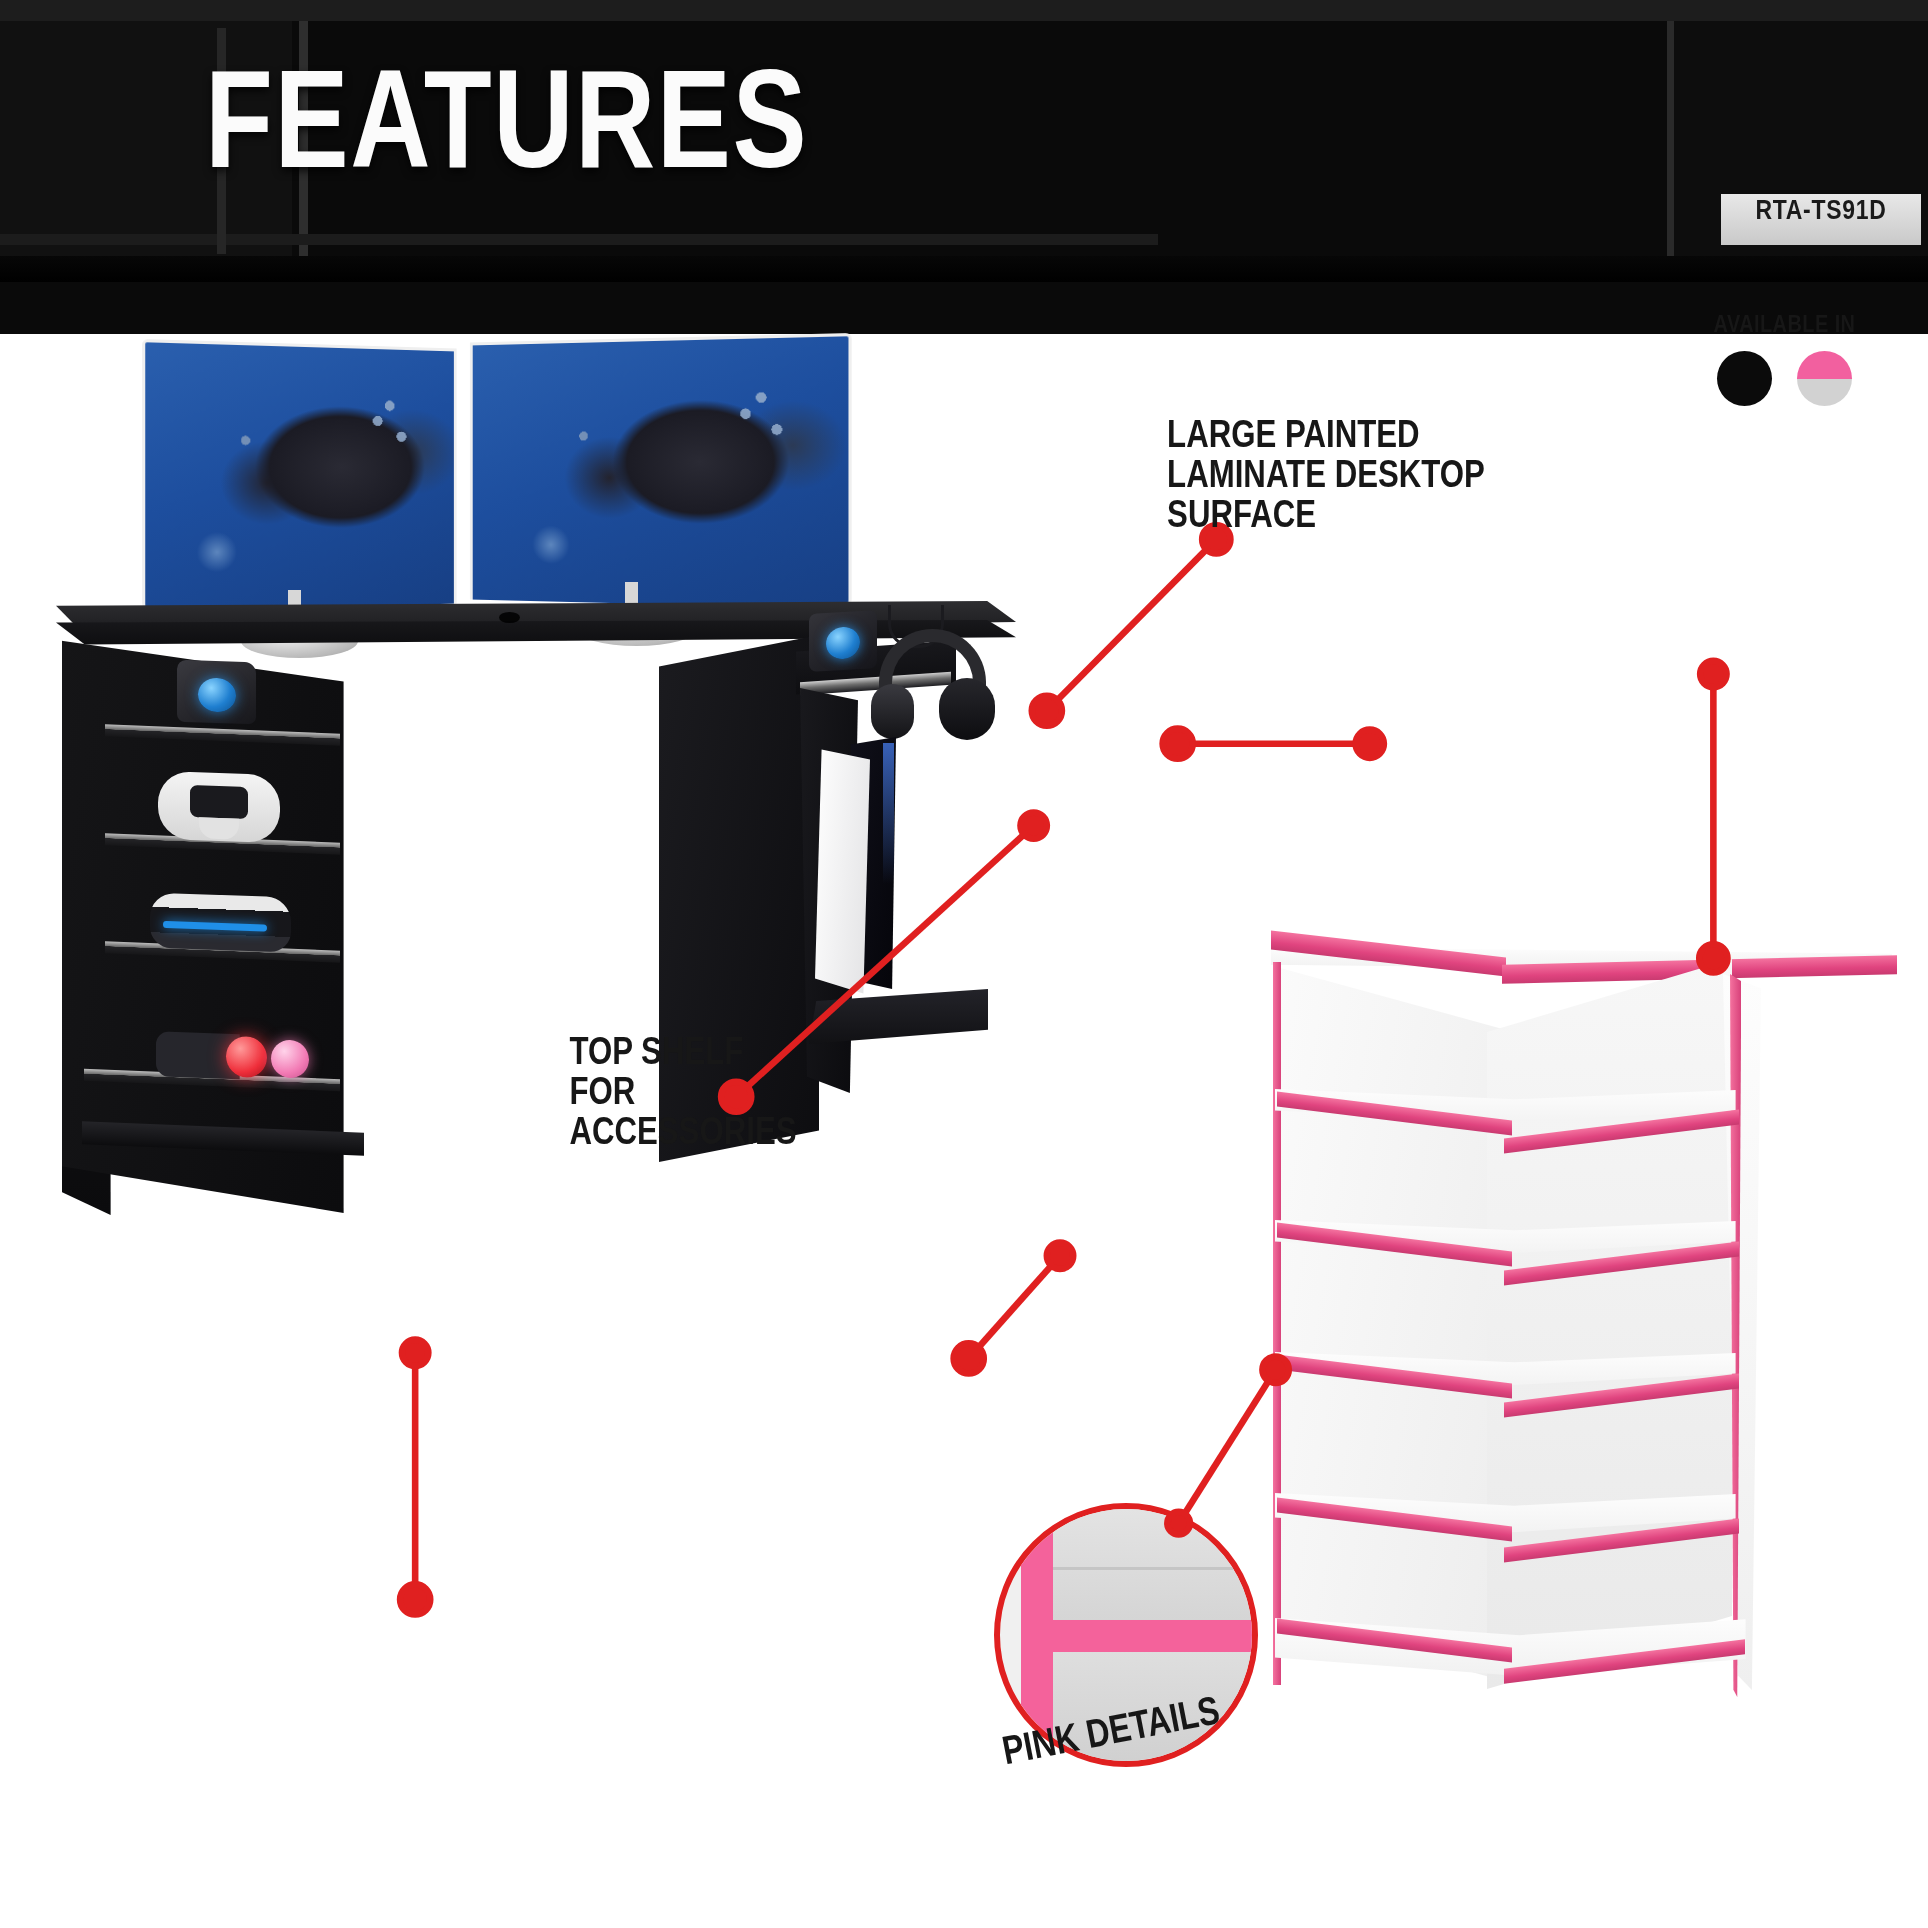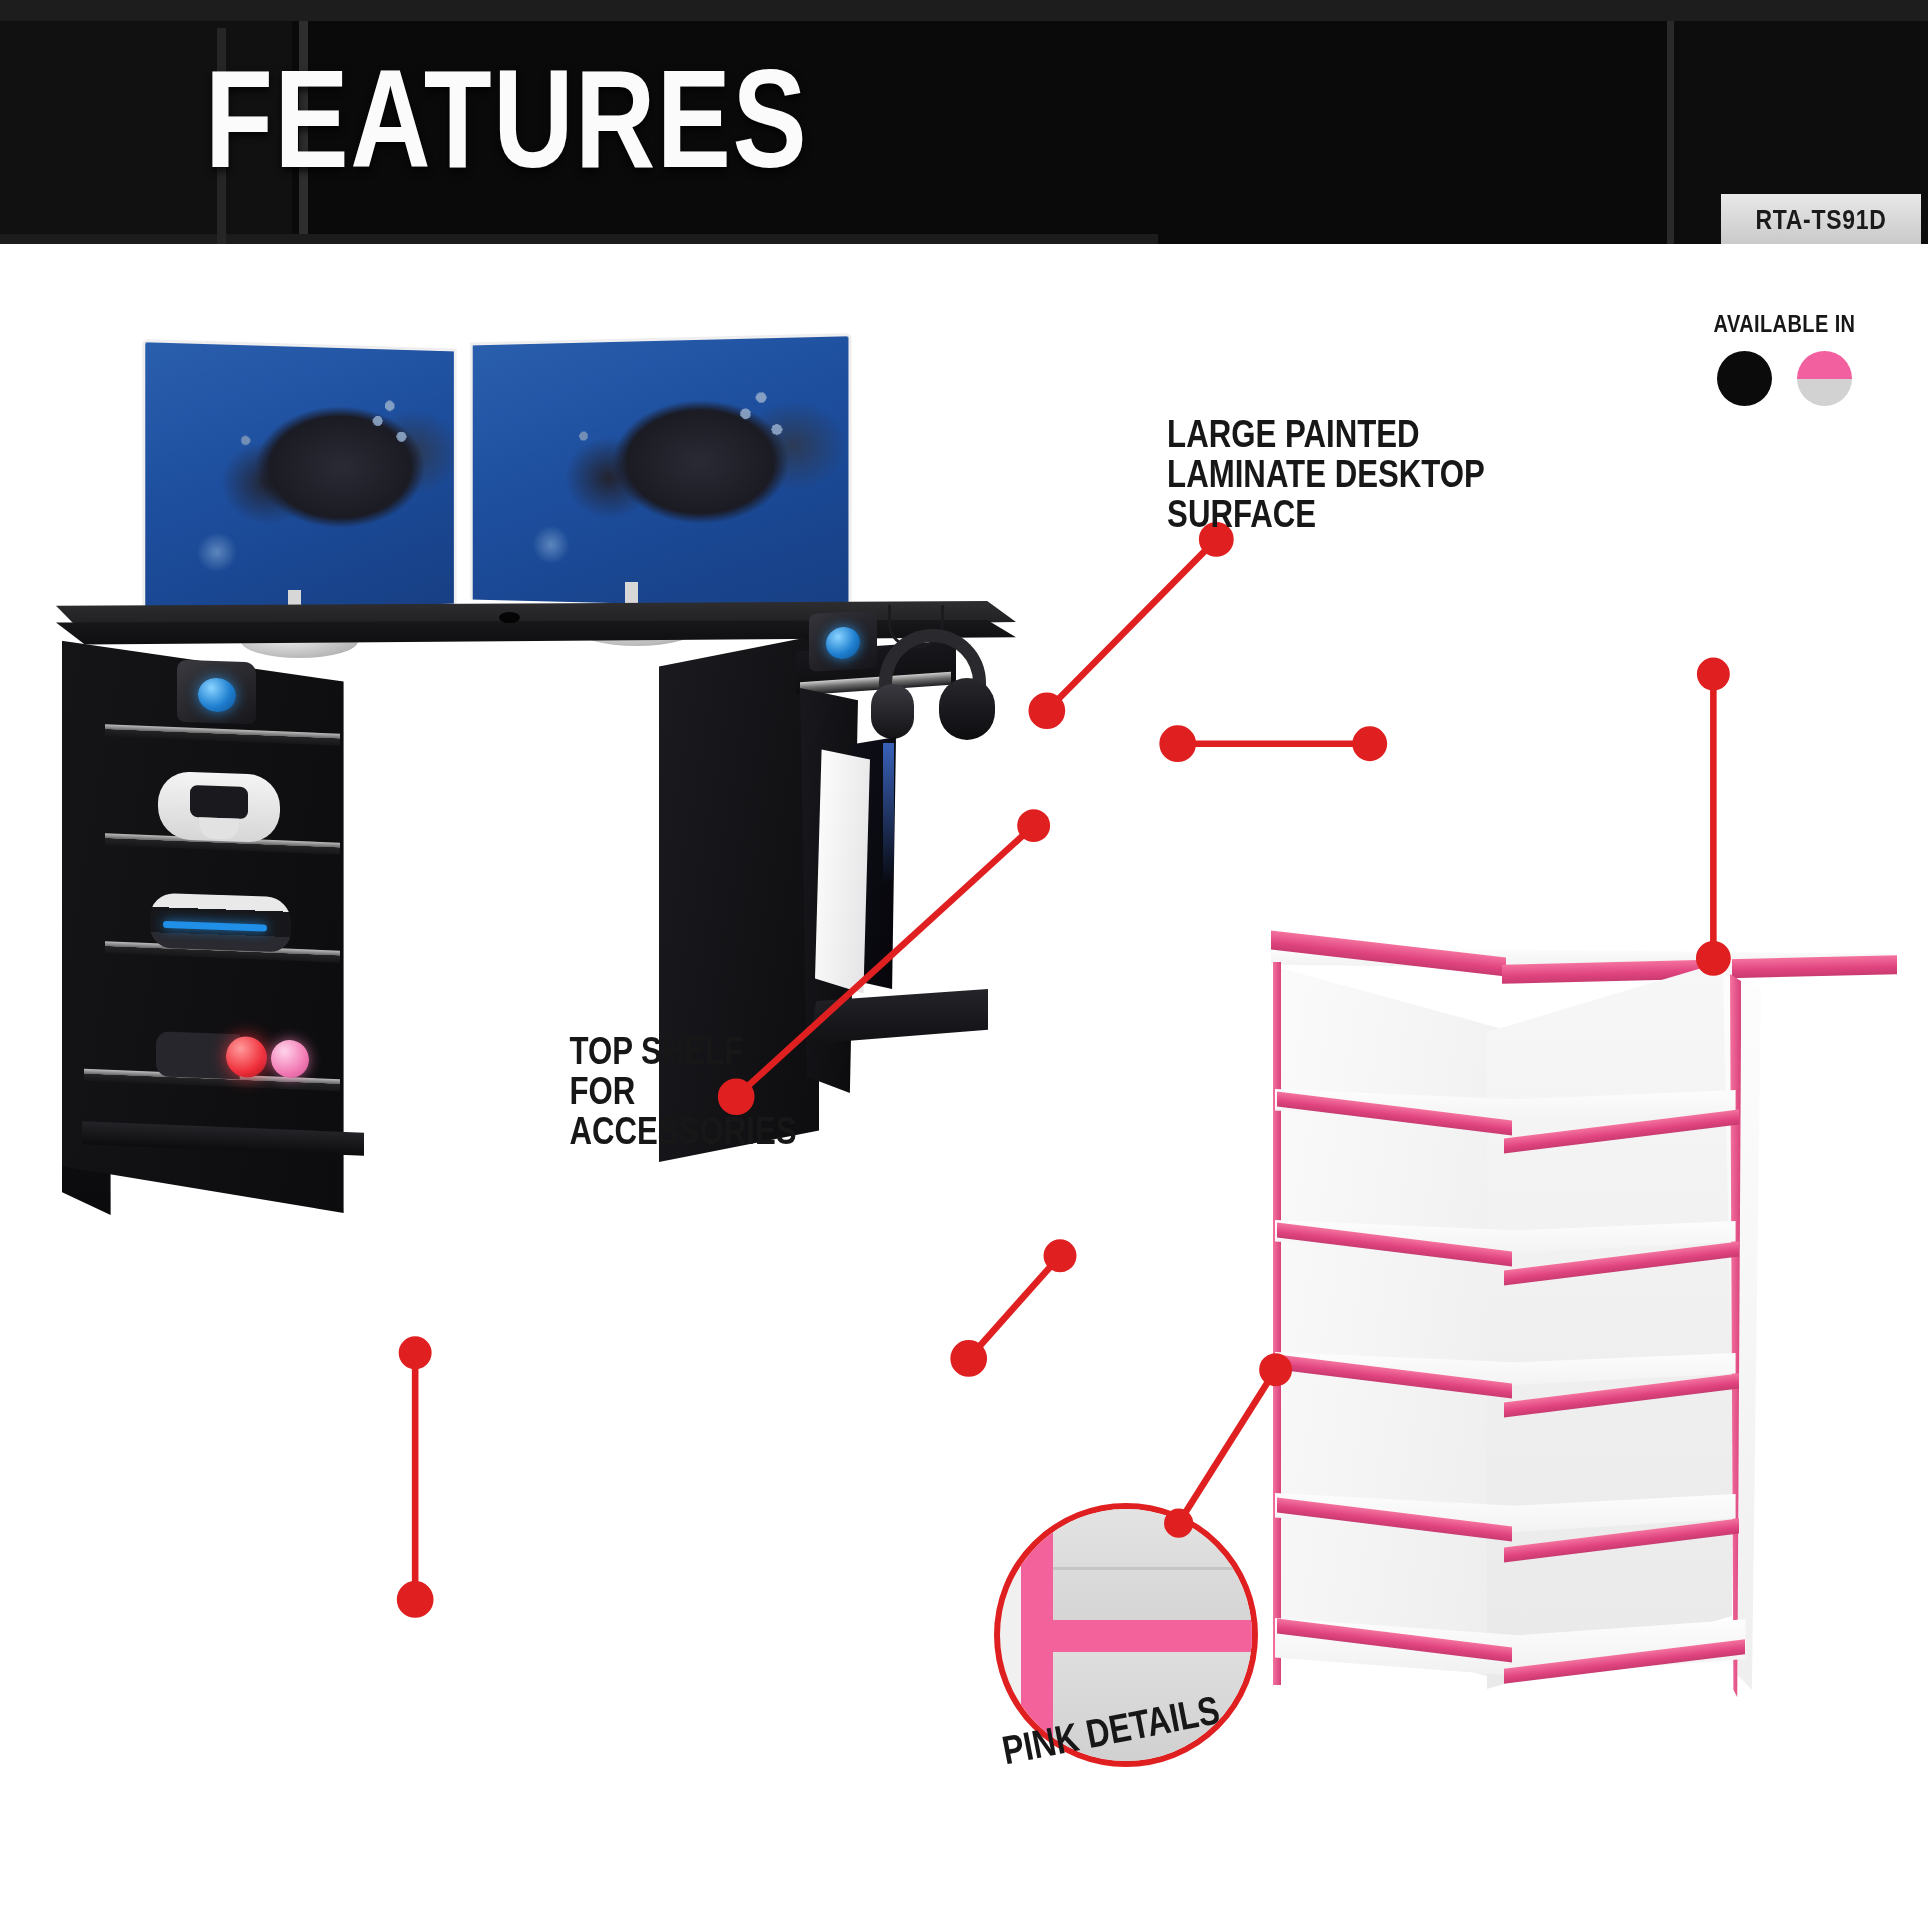"FEATURES" .banner { height: 244px -> 334px }
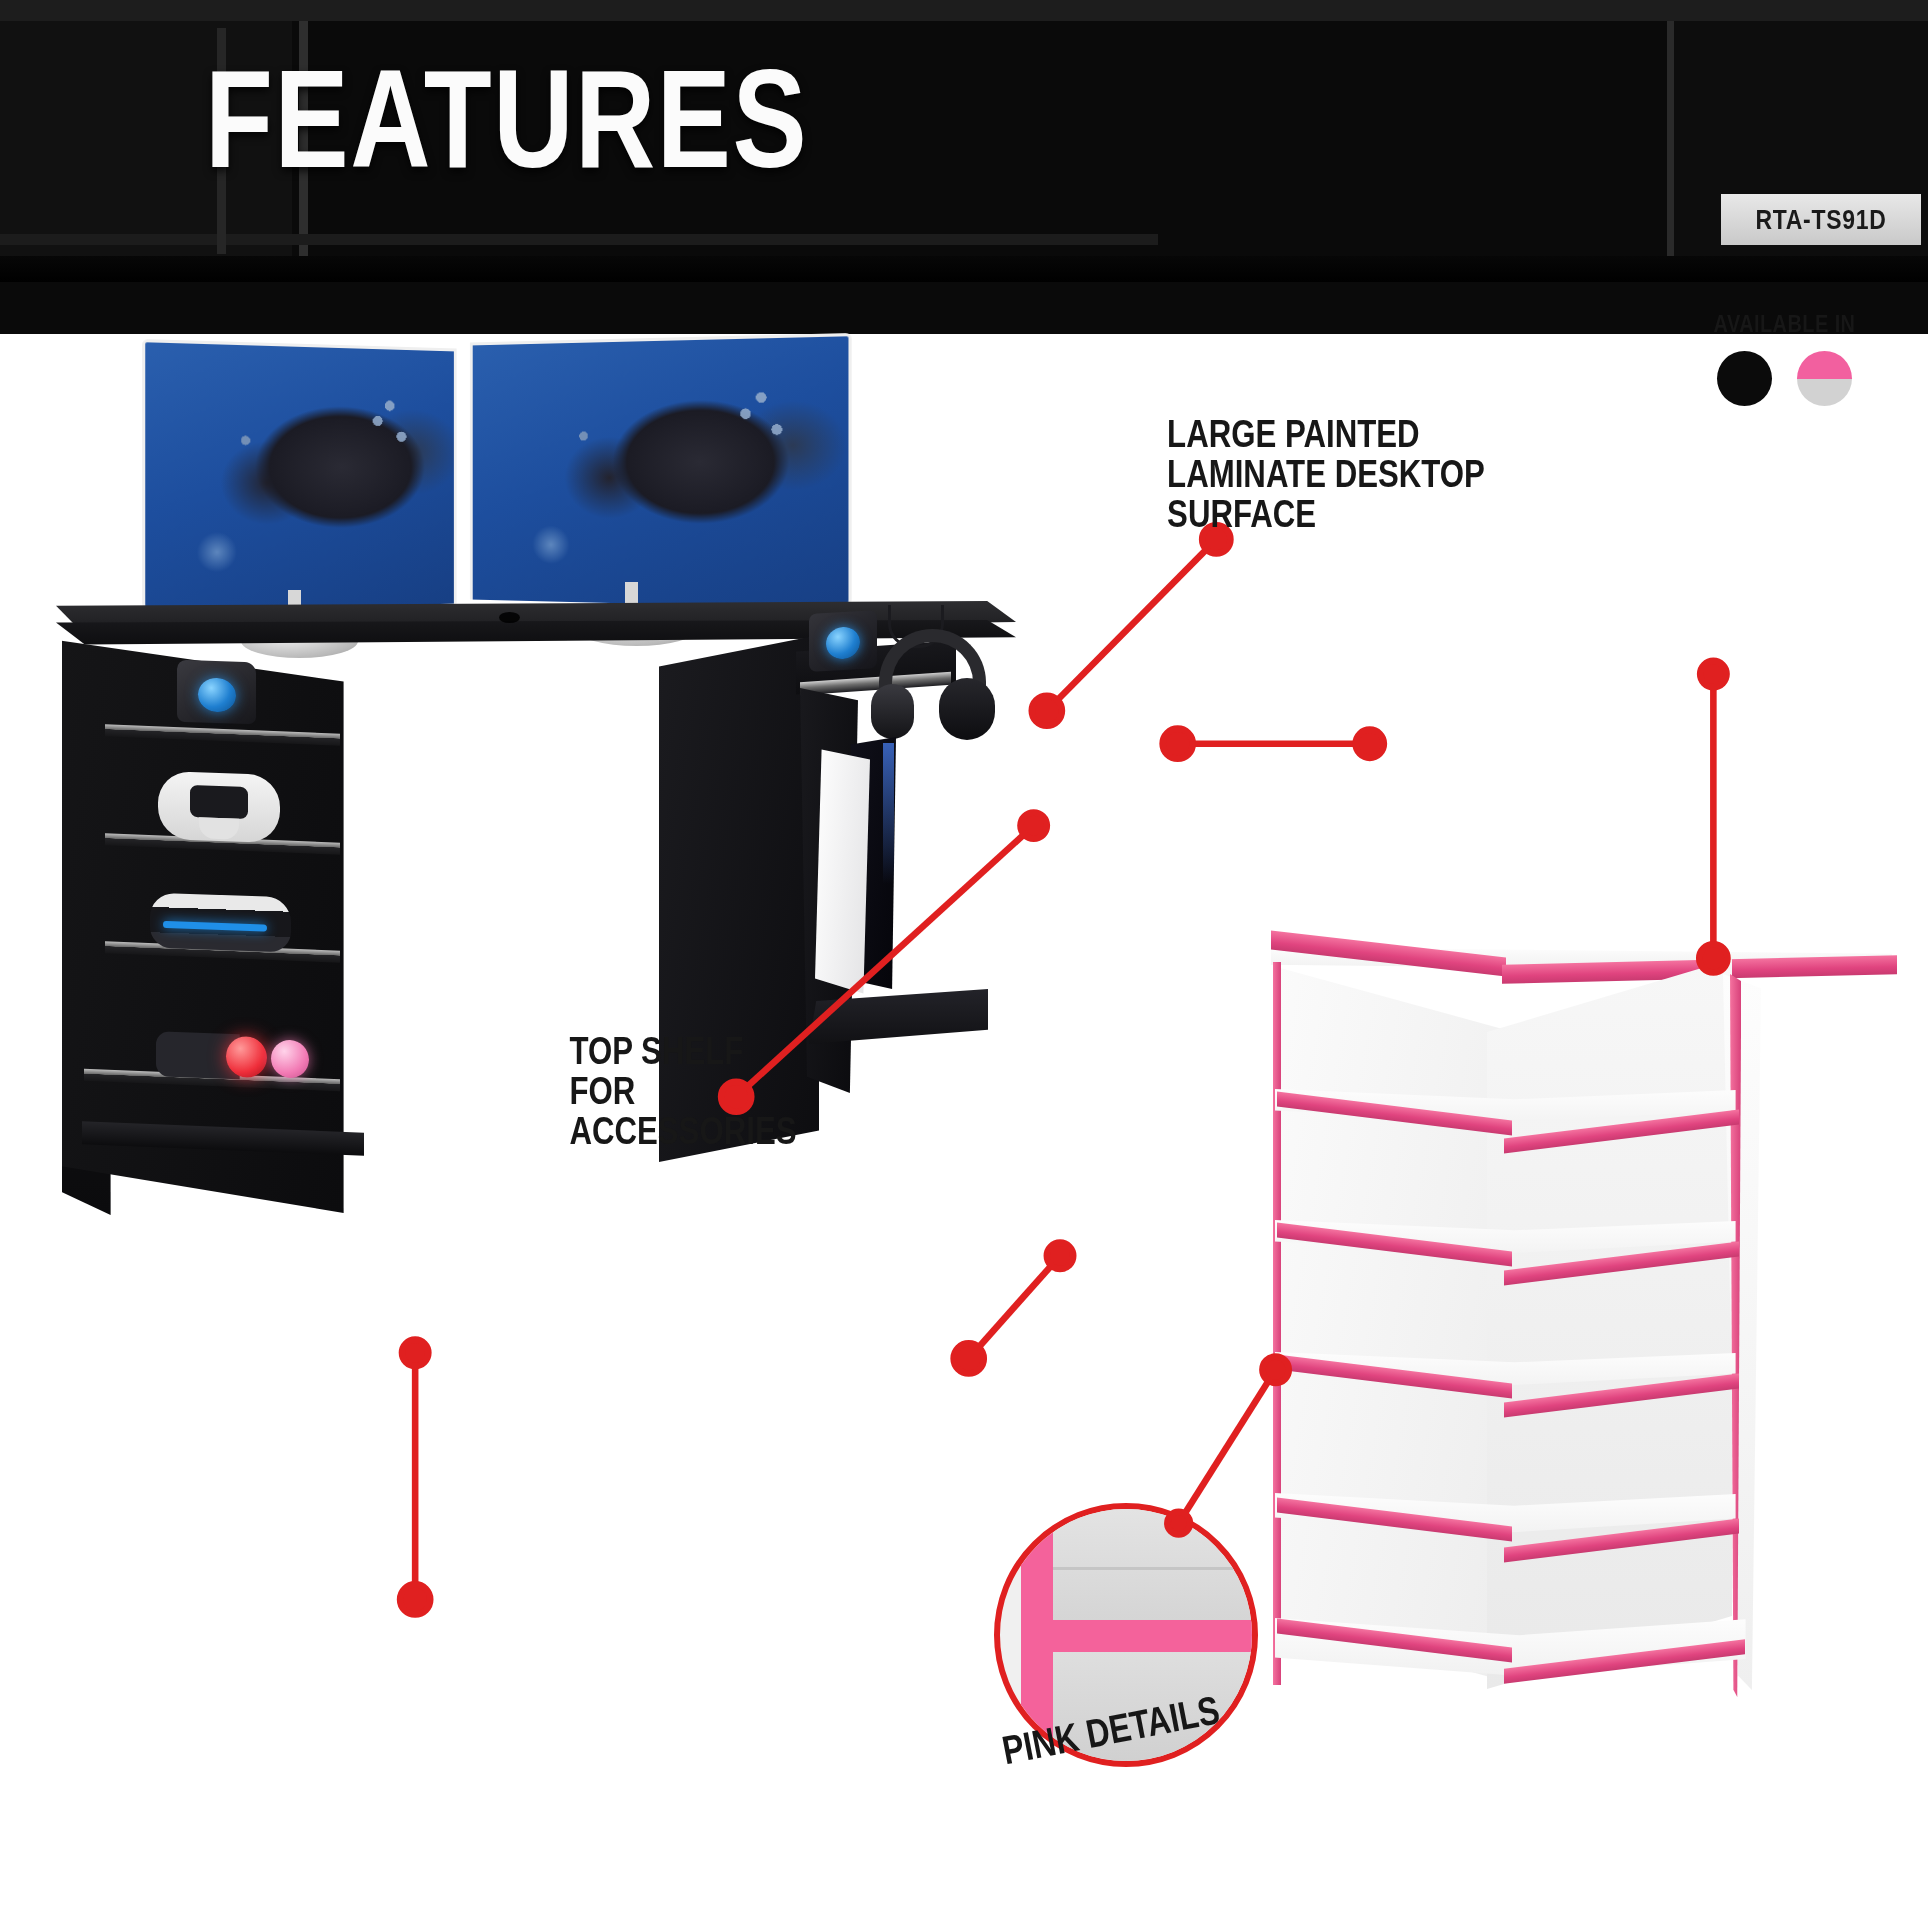"RTA-TS91D" .sku-badge { align-items: center -> none }
